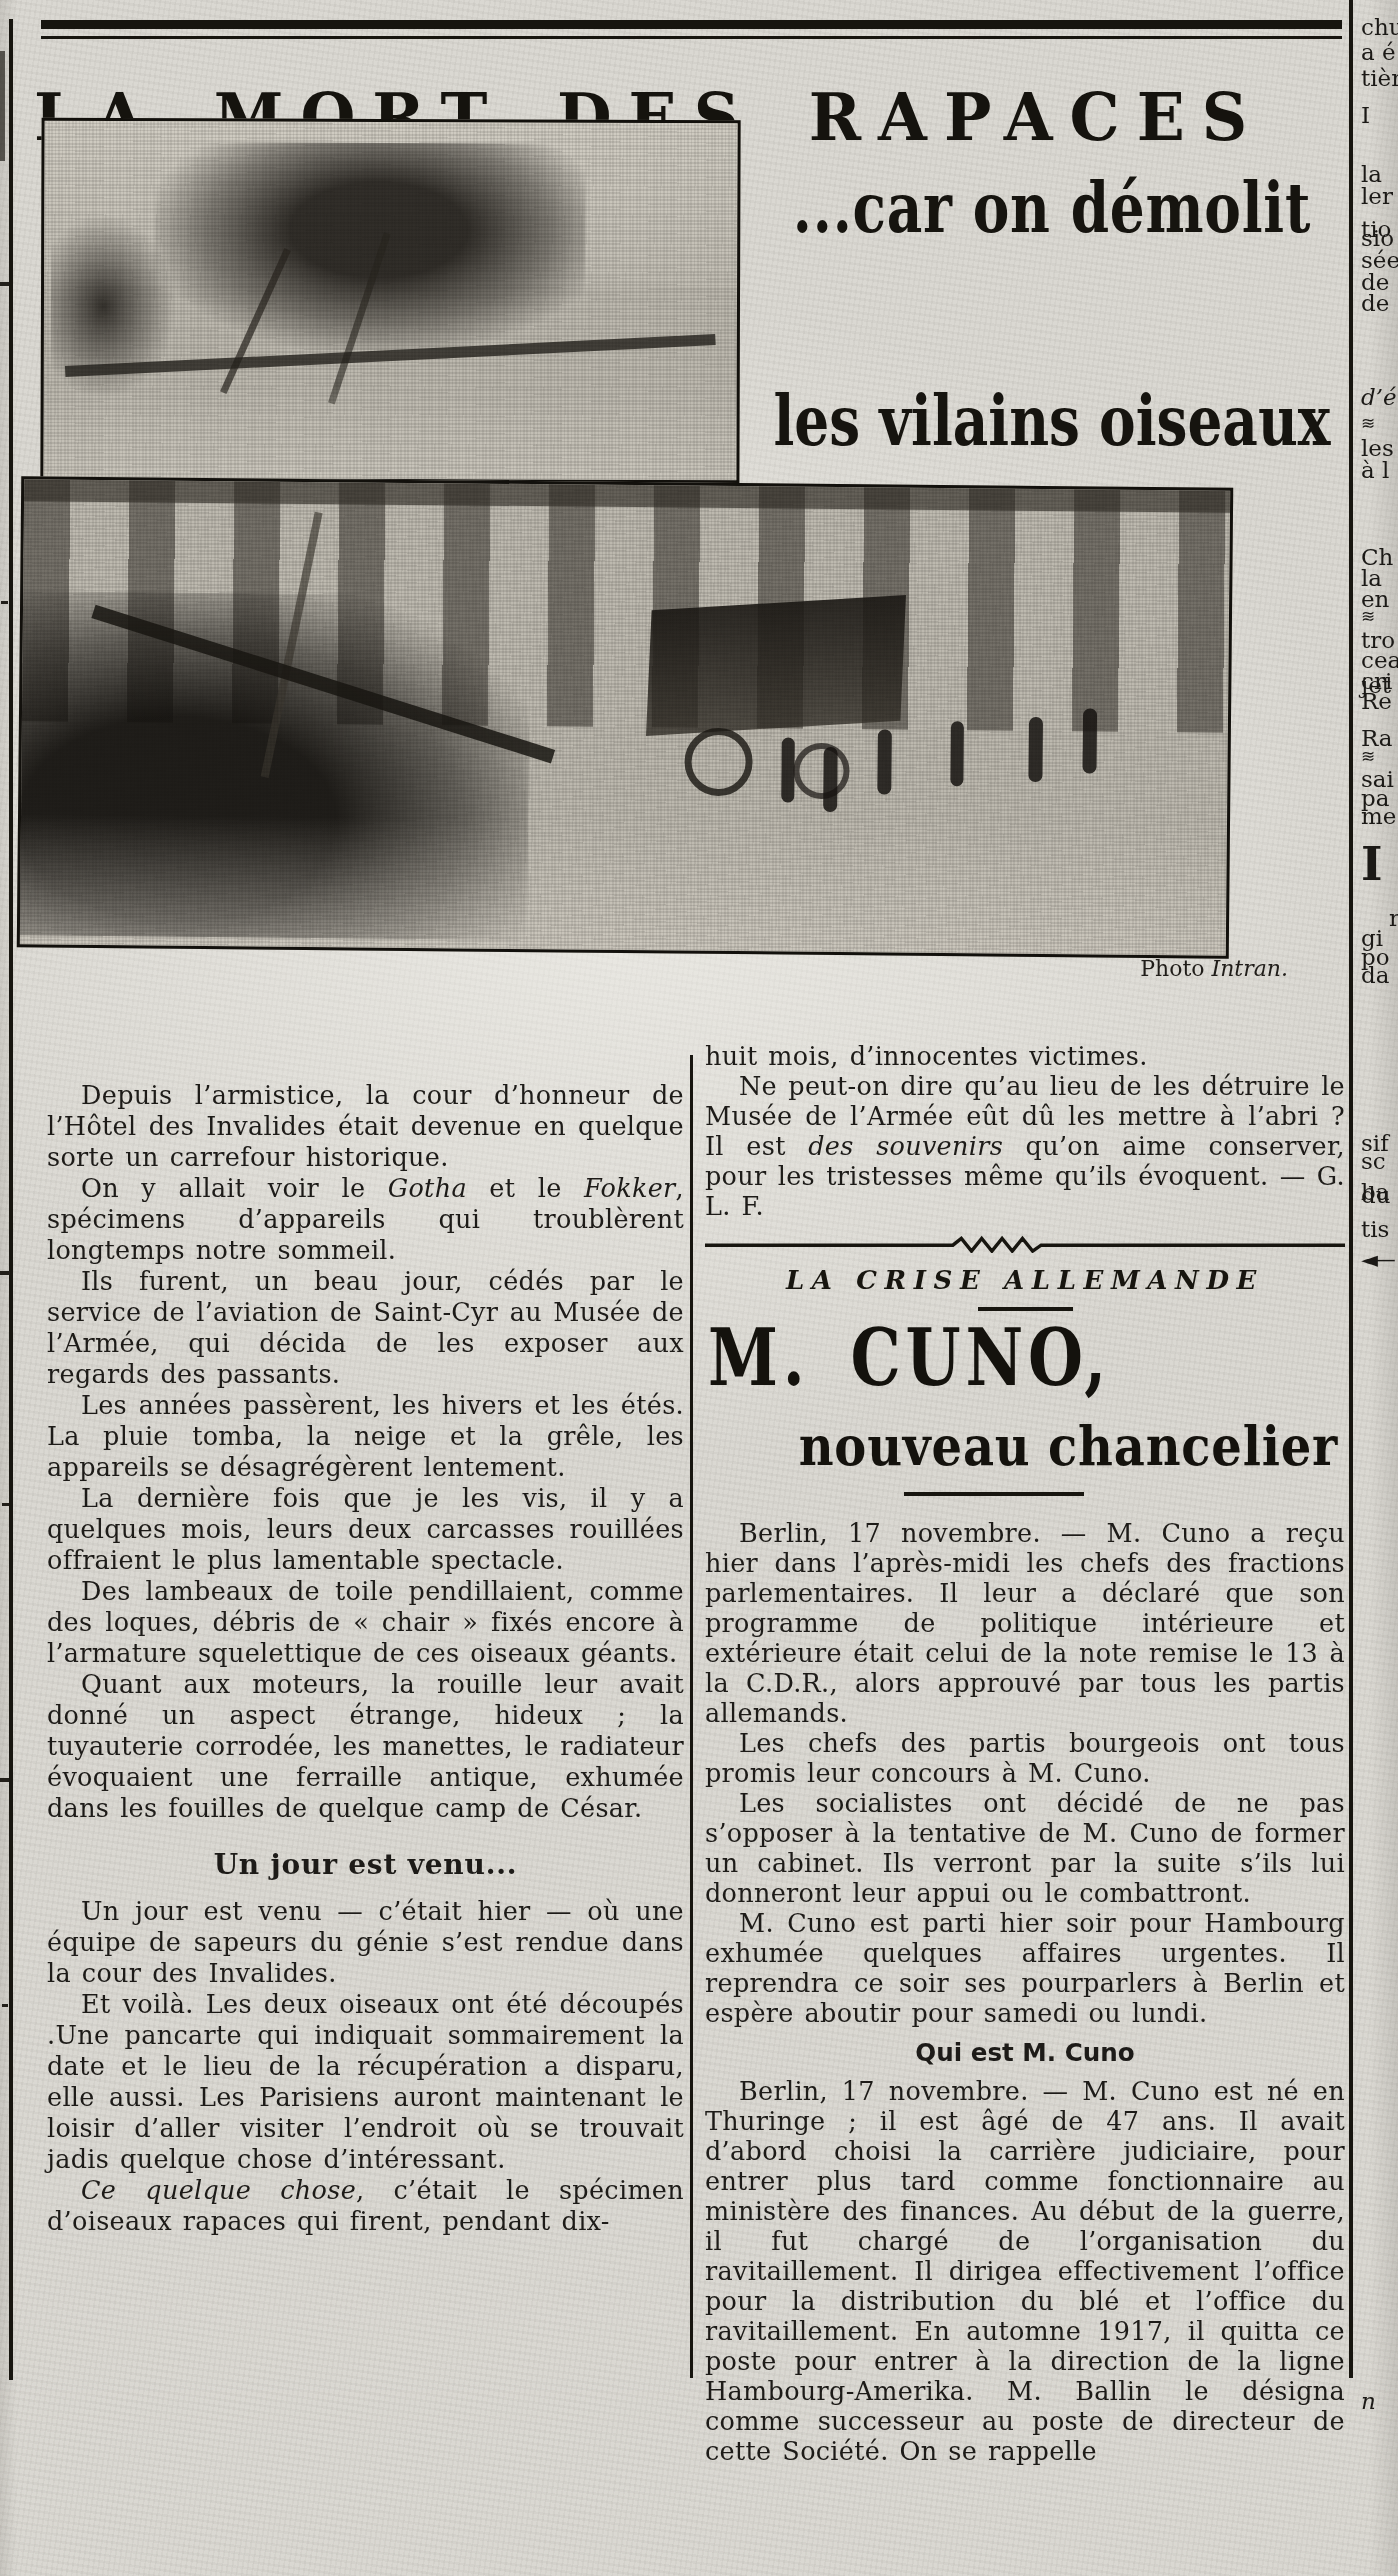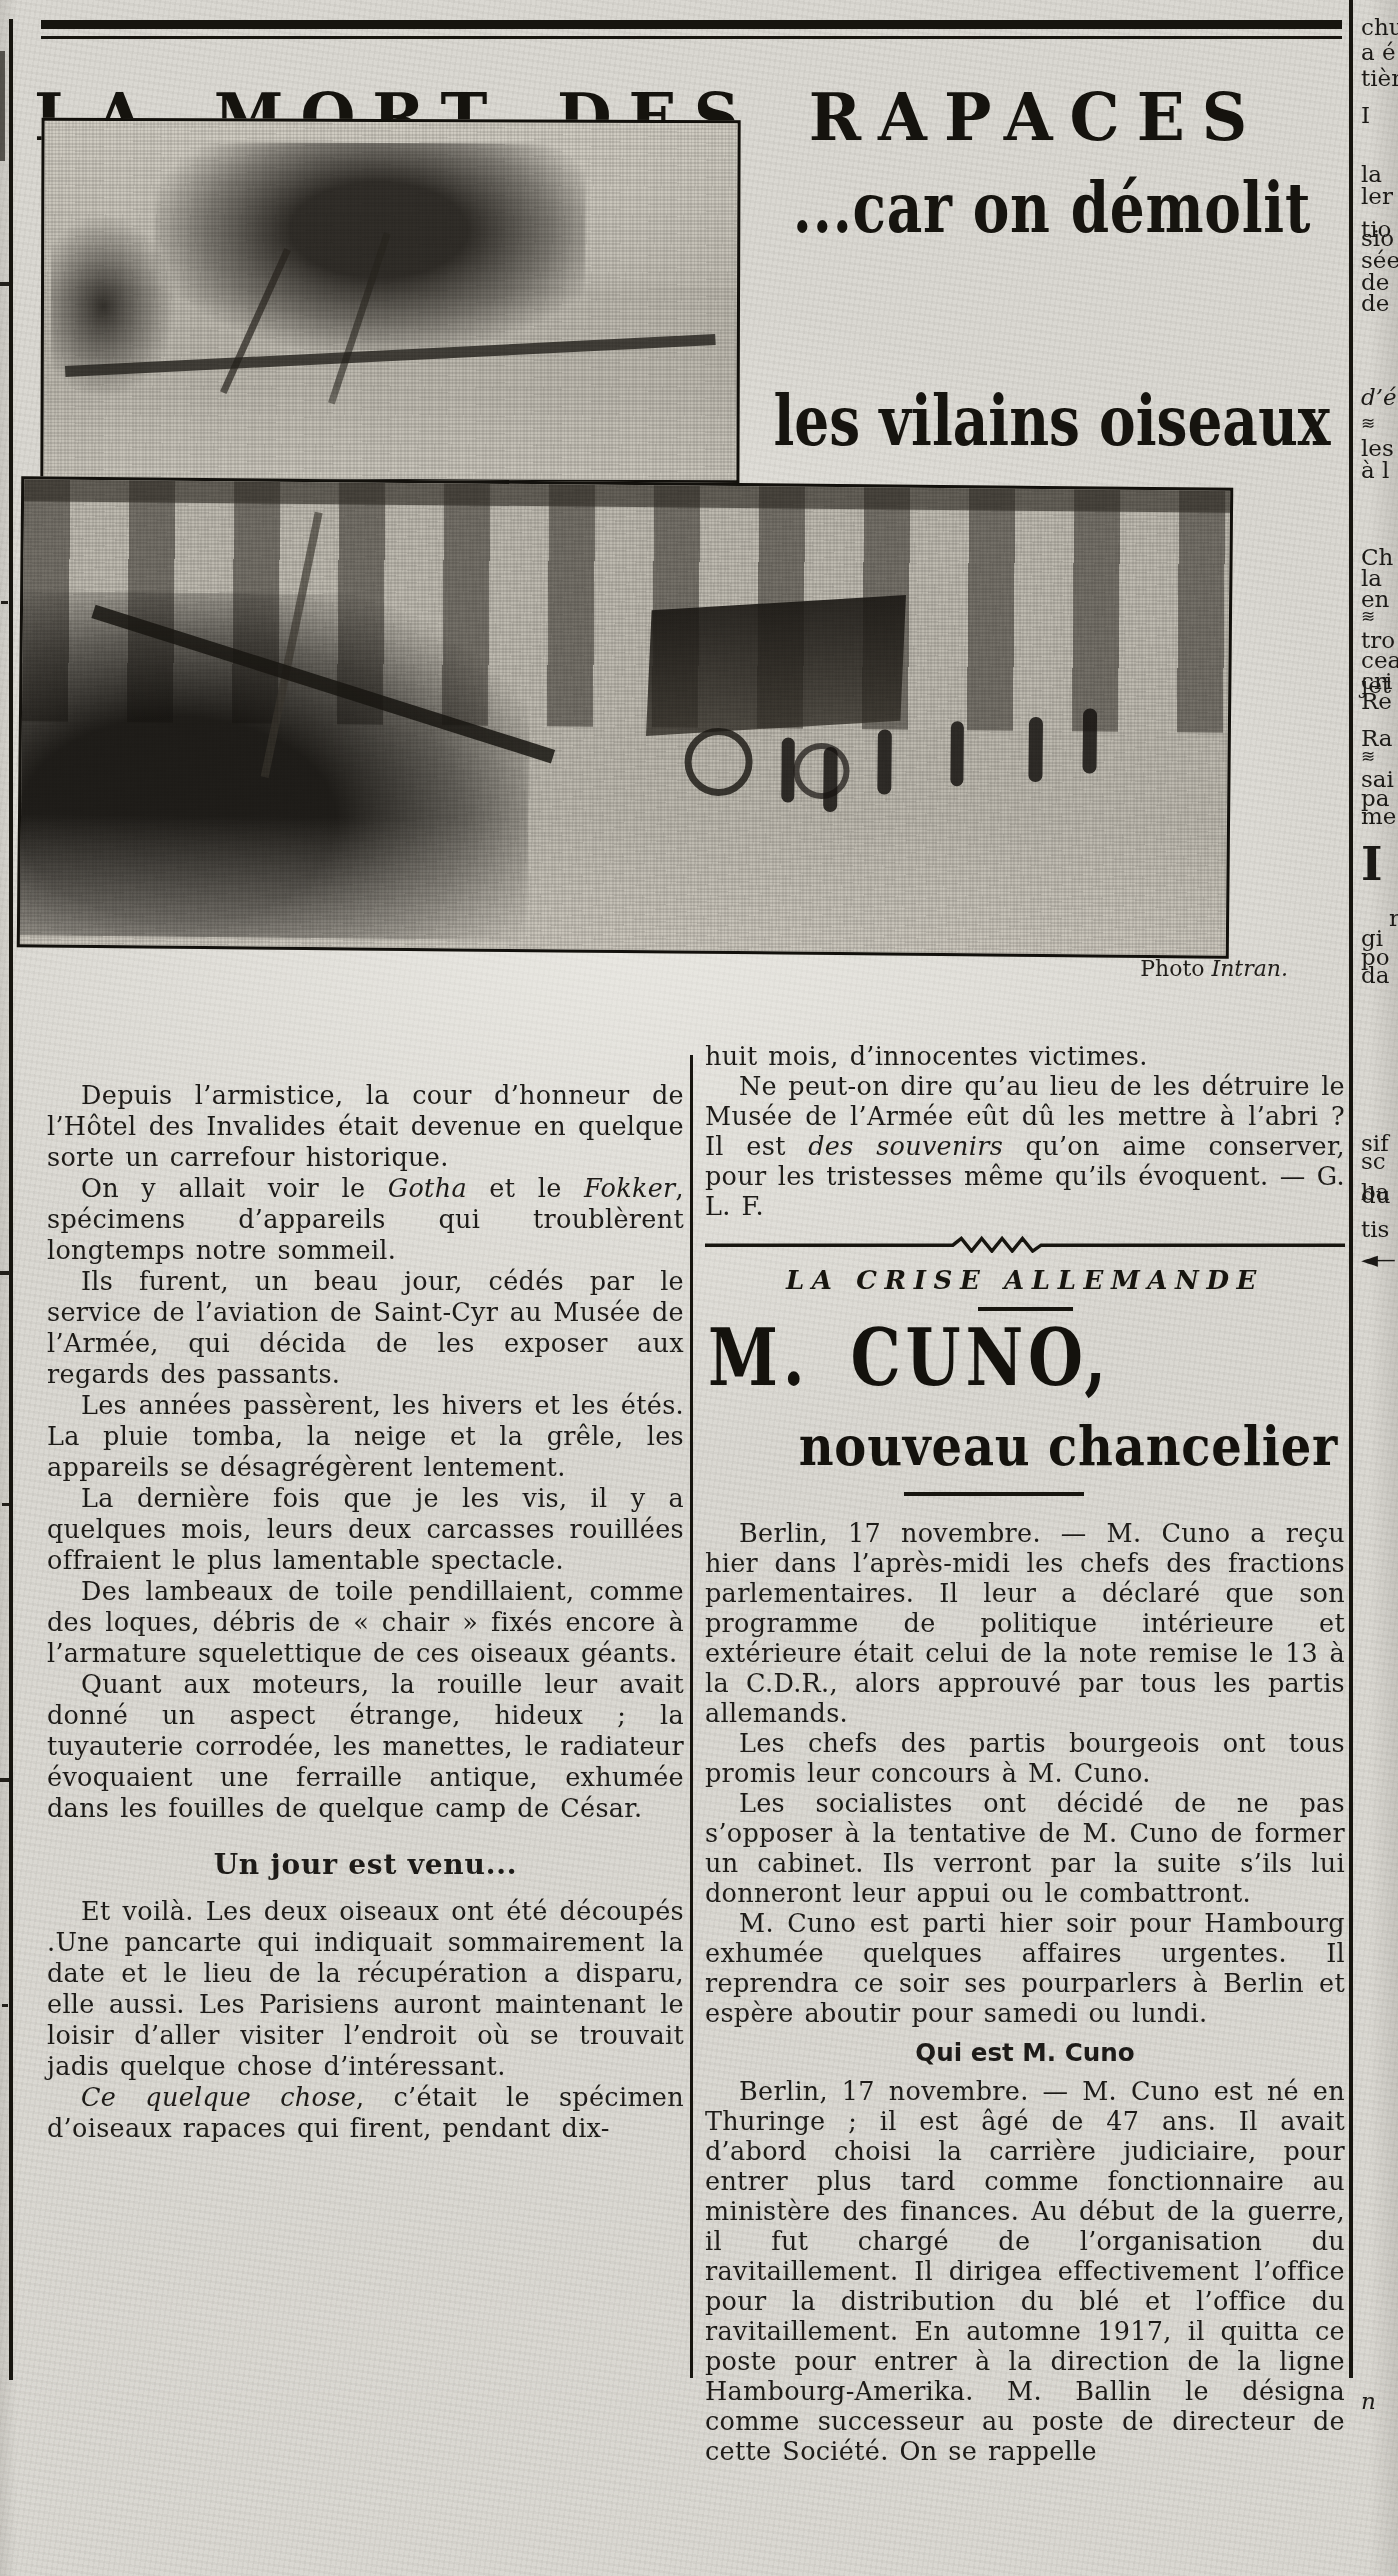"Un jour est venu —" p.para { html: none -> <p><span>Un jour est venu — c’était hier — où une équipe de sapeurs du génie s’est rendue dans la cour des Invalides.</span></p> }
